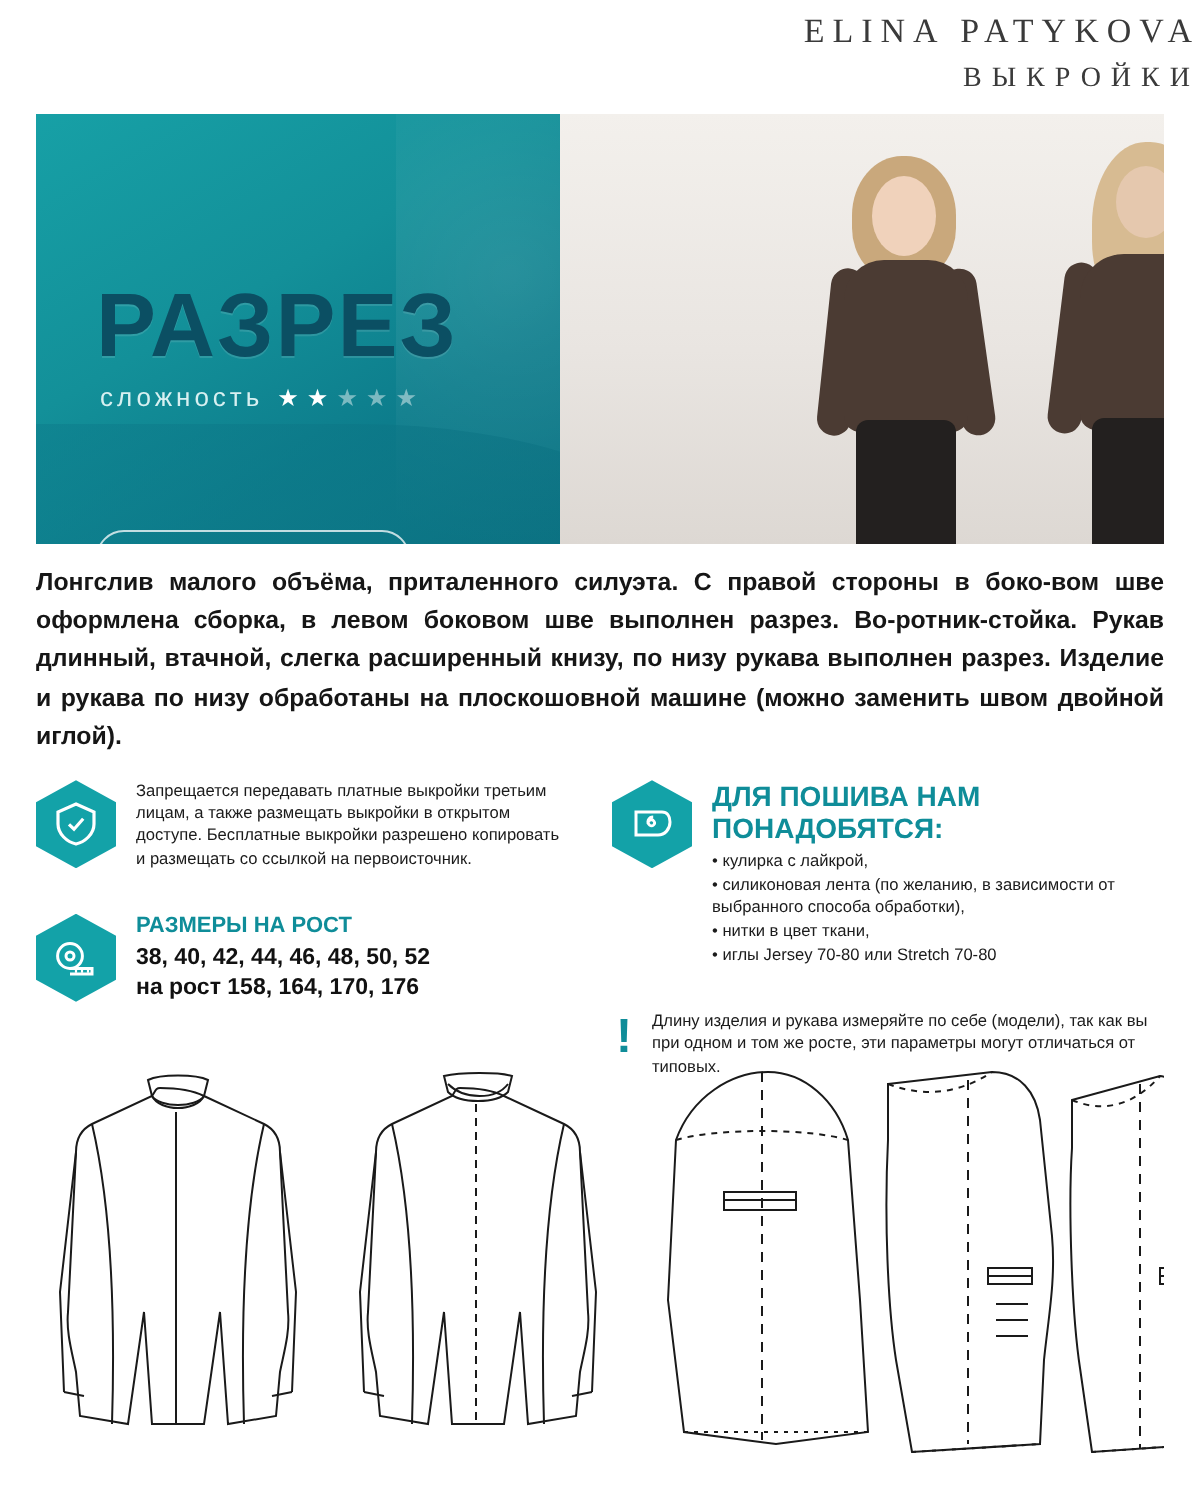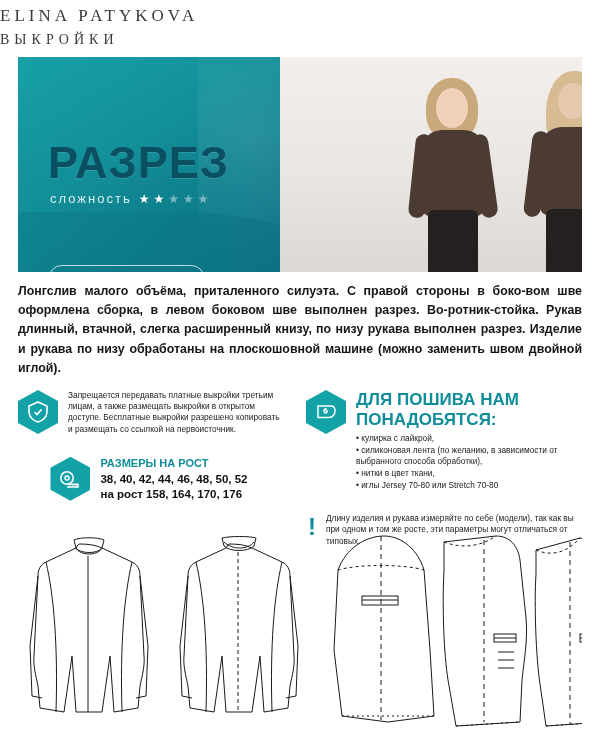"ELINA PATYKOVA" .brand { text-align: left -> right }
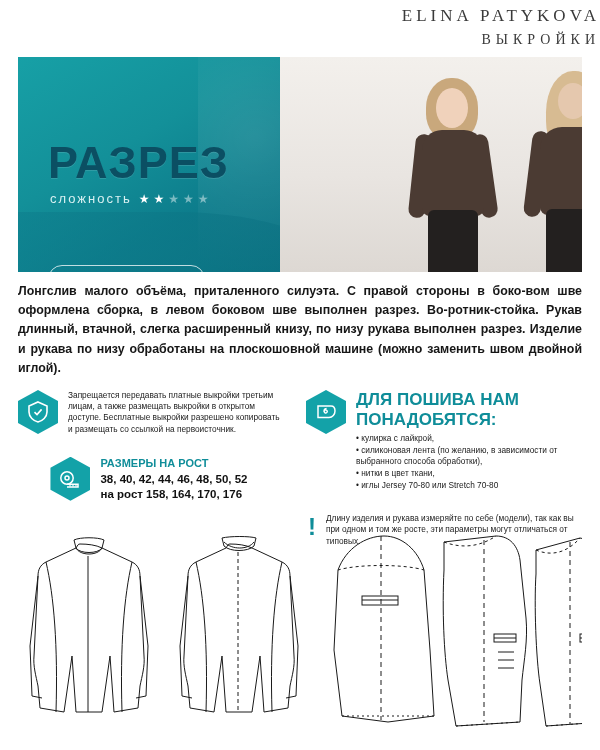"Запрещается передавать платные выкройки" .row { justify-content: center -> none }
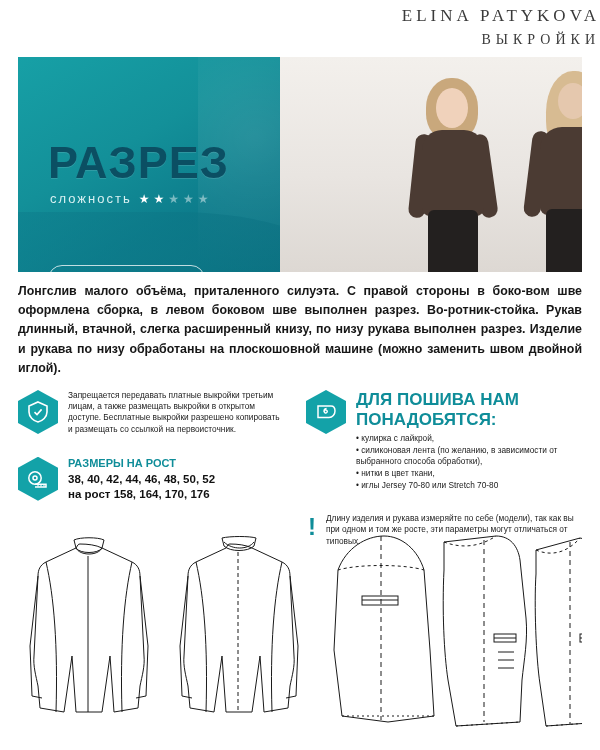"ДЛЯ ПОШИВА НАМ ПОНАДОБЯТСЯ:" .r-title { font-size: 17px -> 14px }
